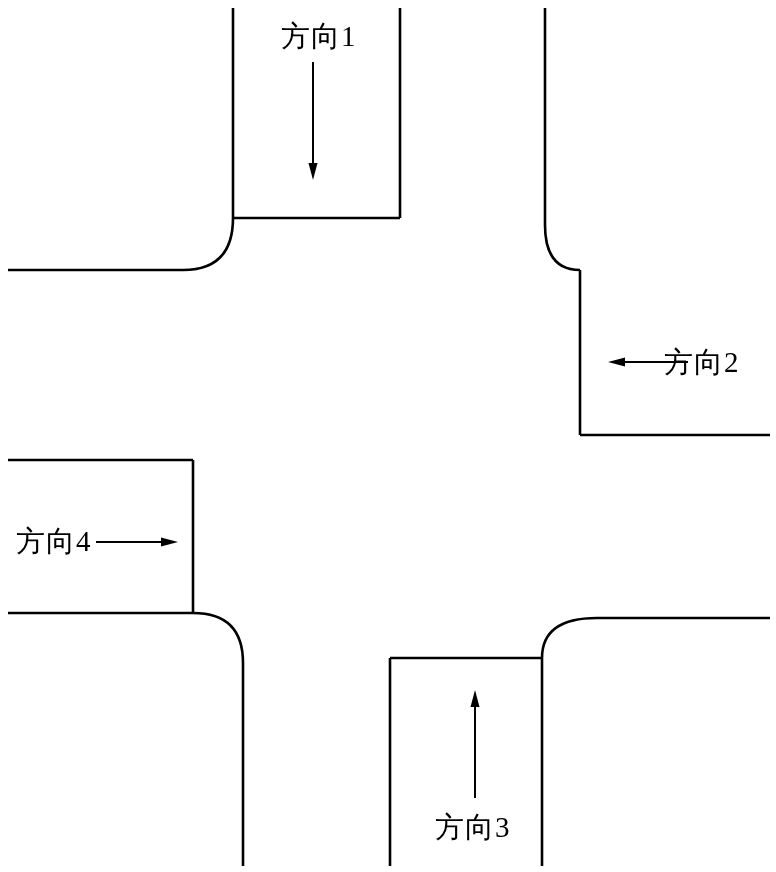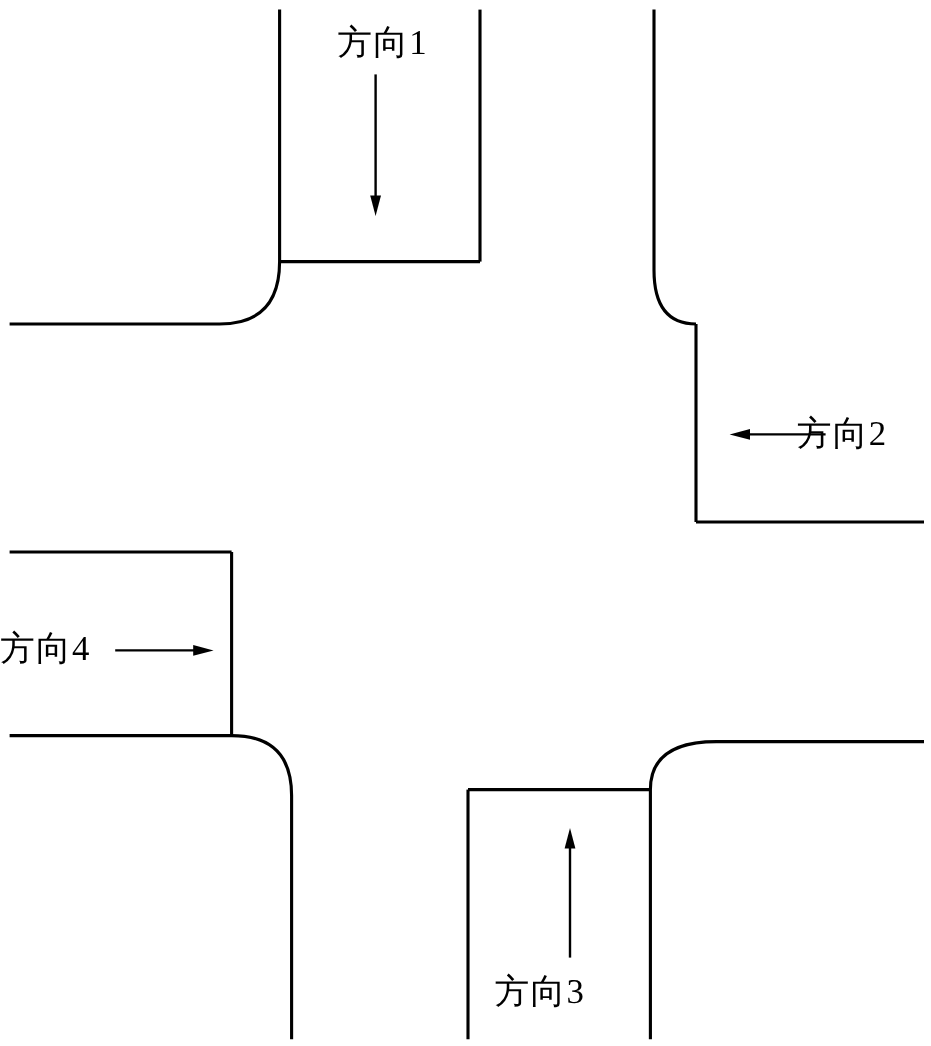"方向4" .label-d4 { left: 0 -> 16px }
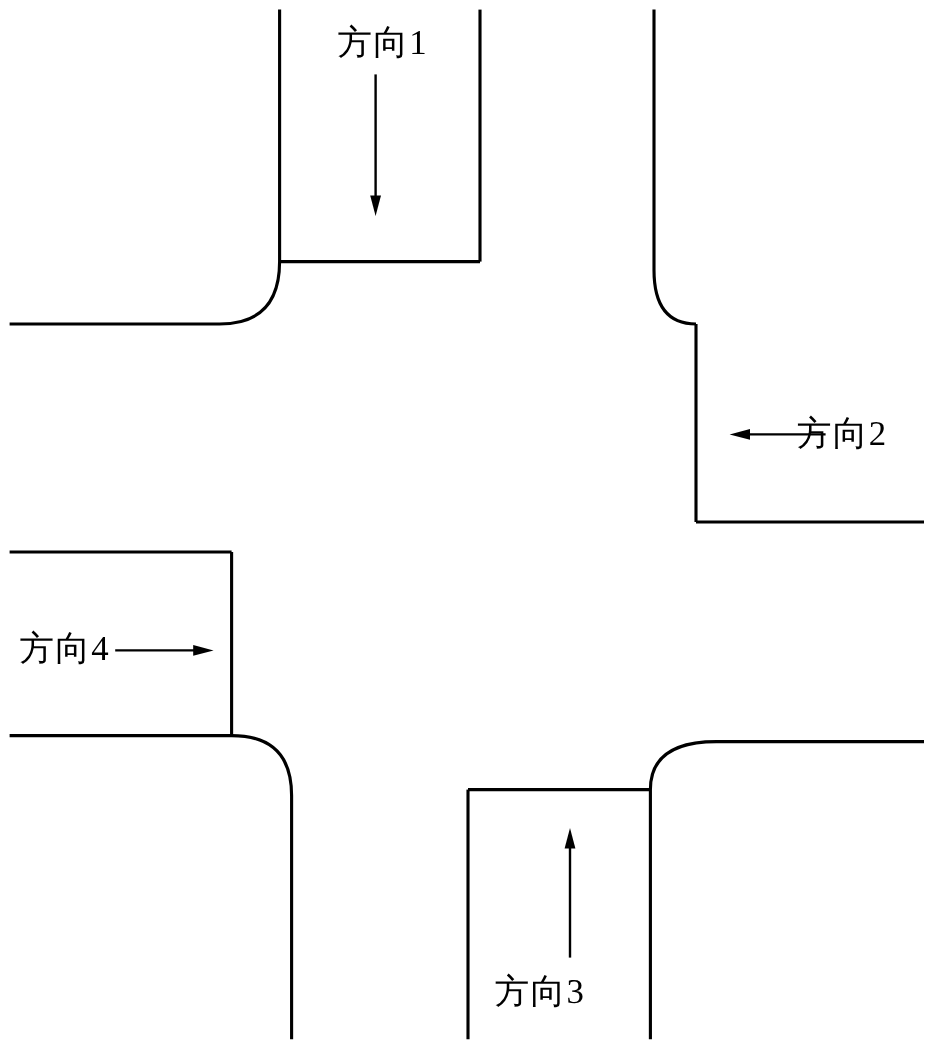"方向3" .label-d3 { left: 412px -> 435px }
